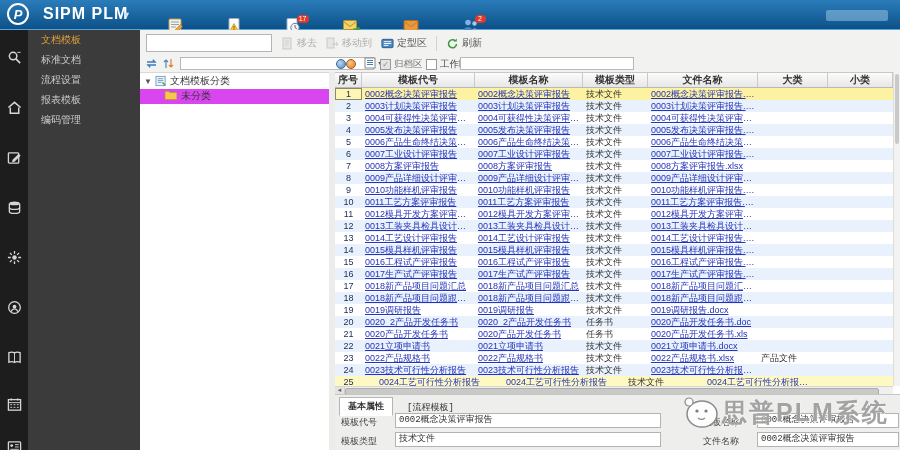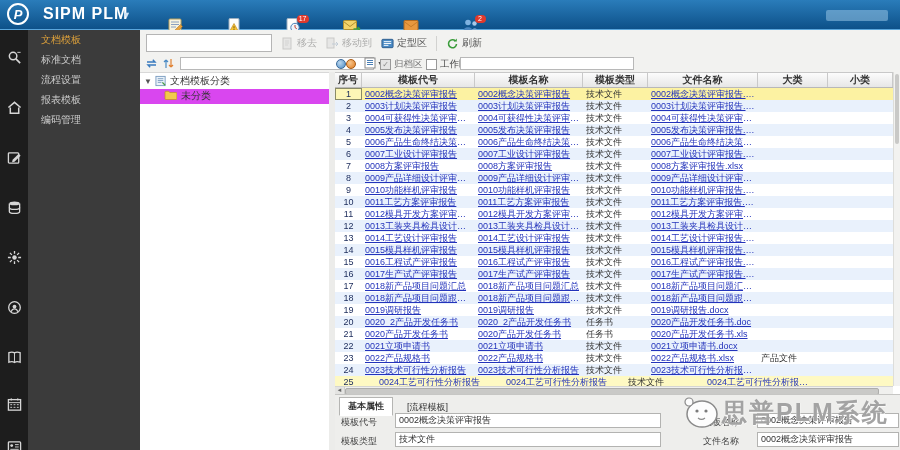"基本属性" #detail { font-family: none -> Liberation Mono, monospace }
